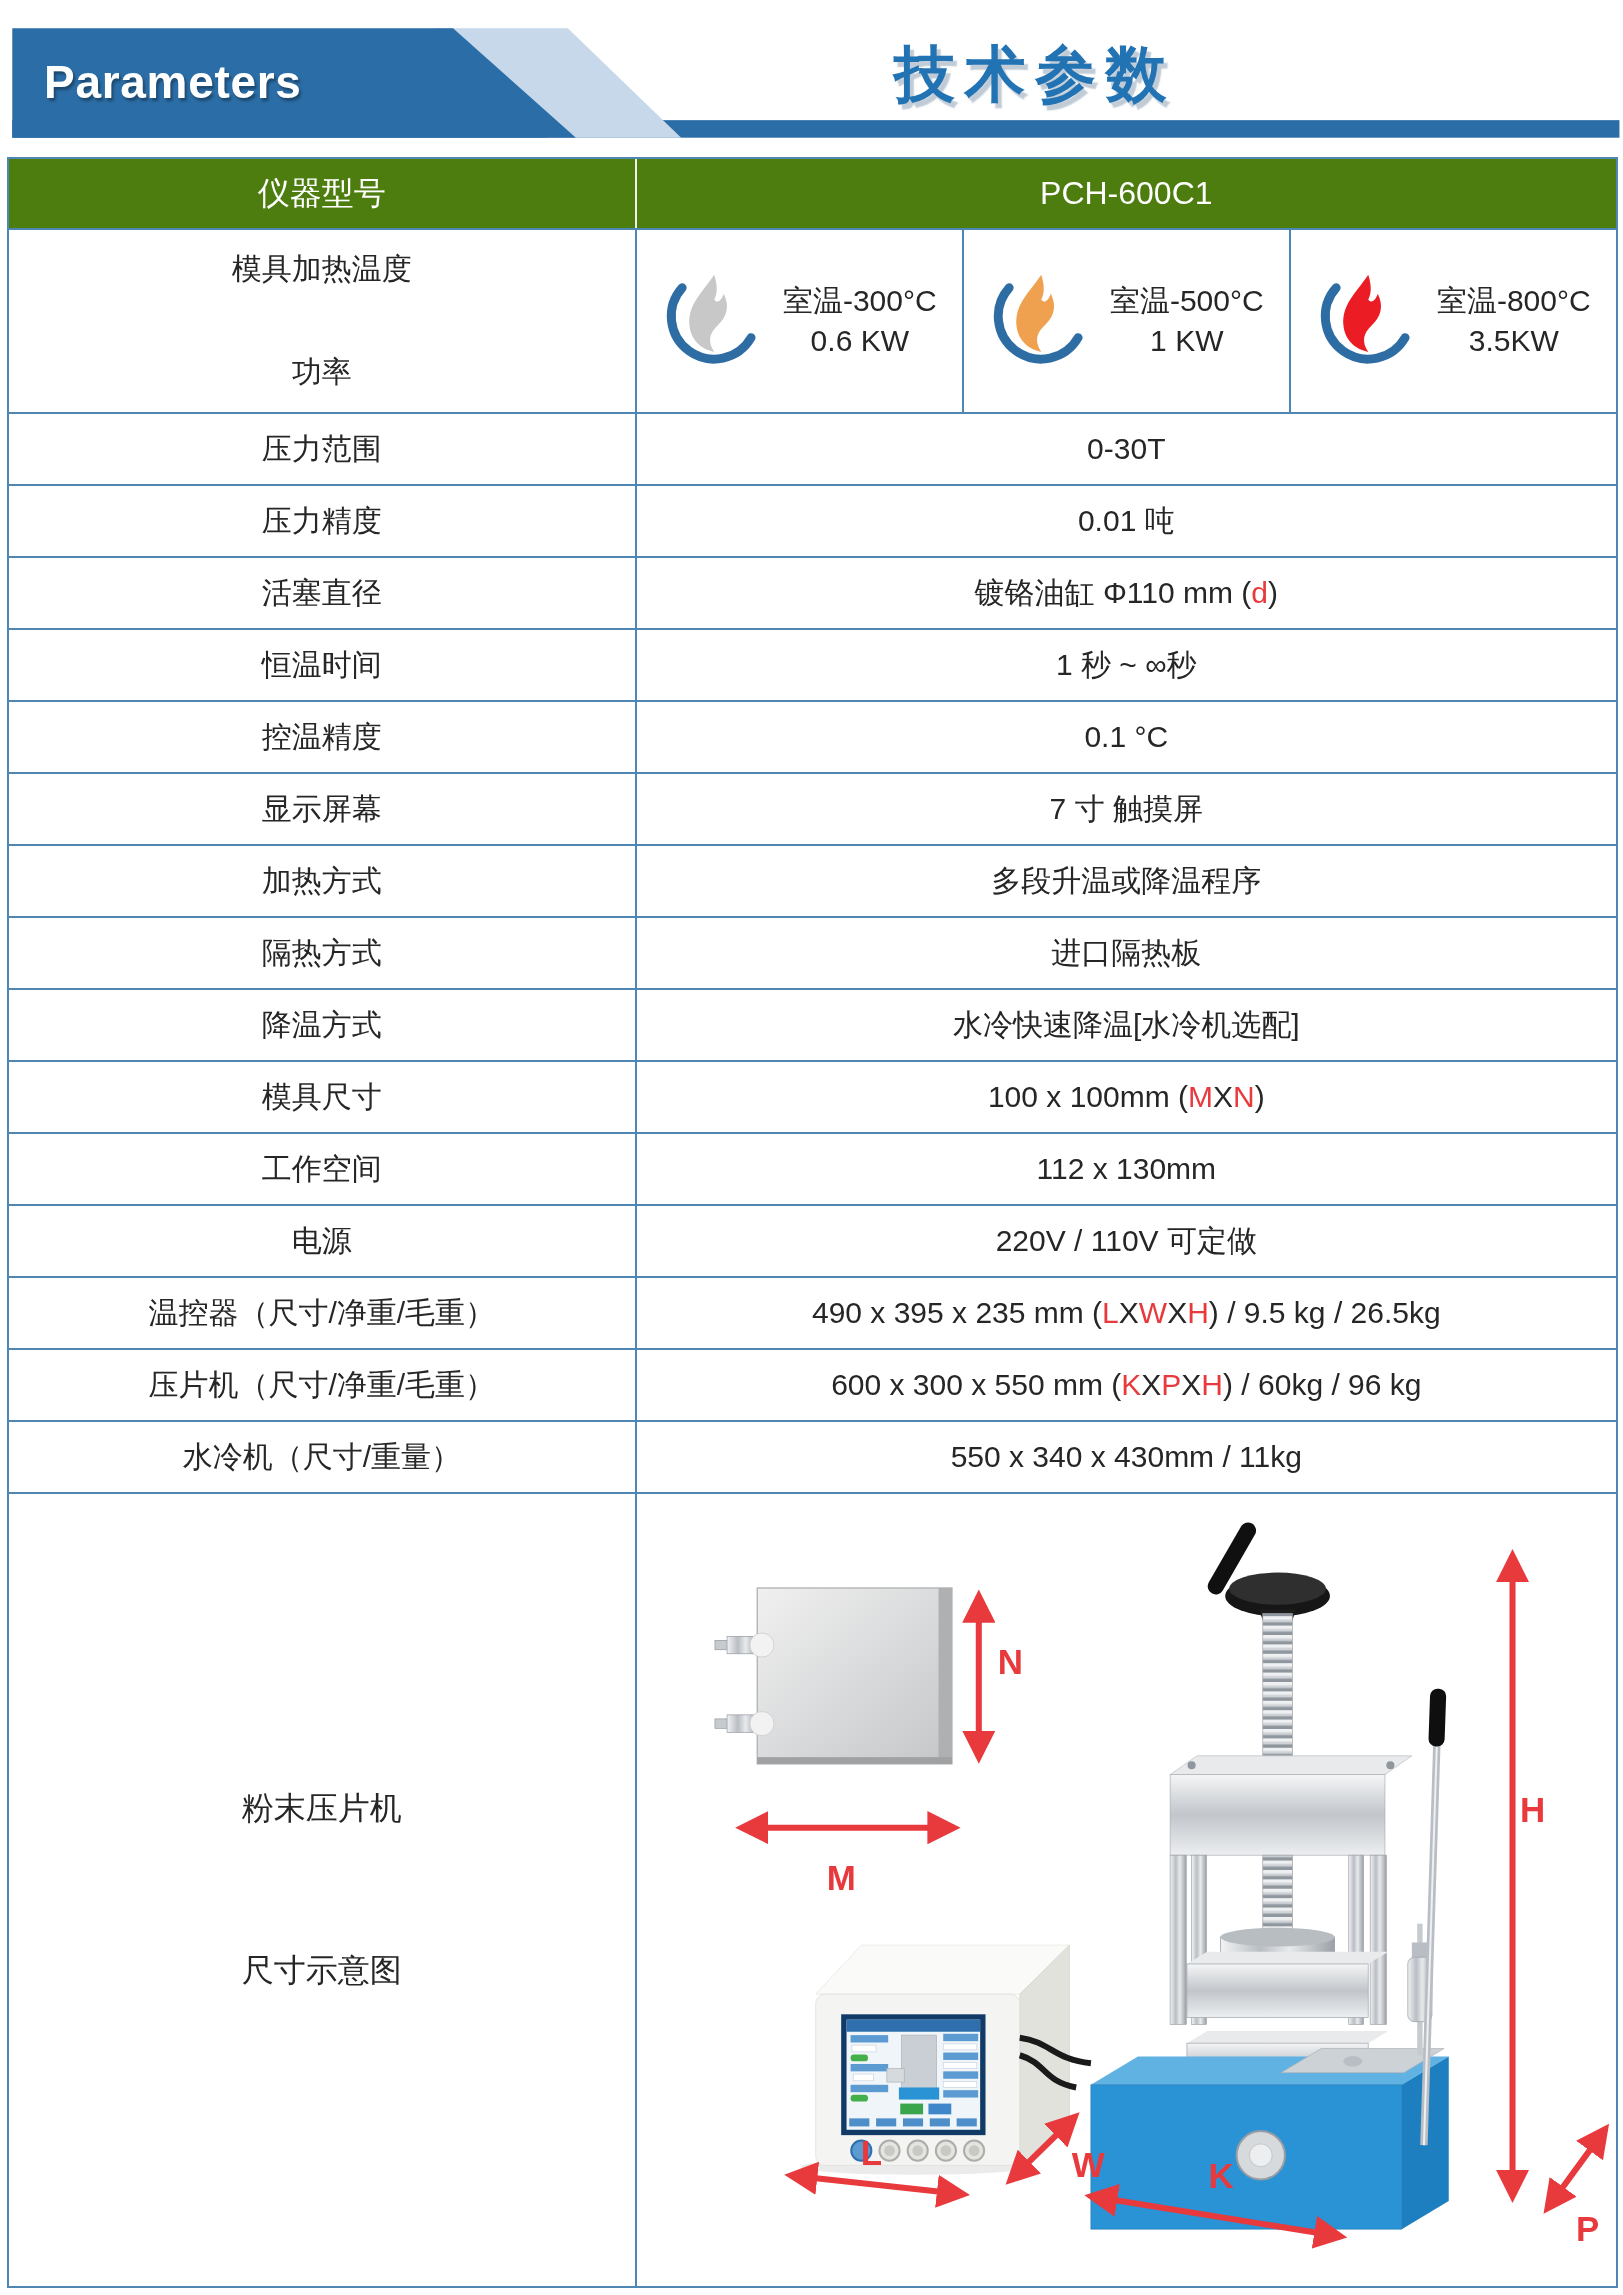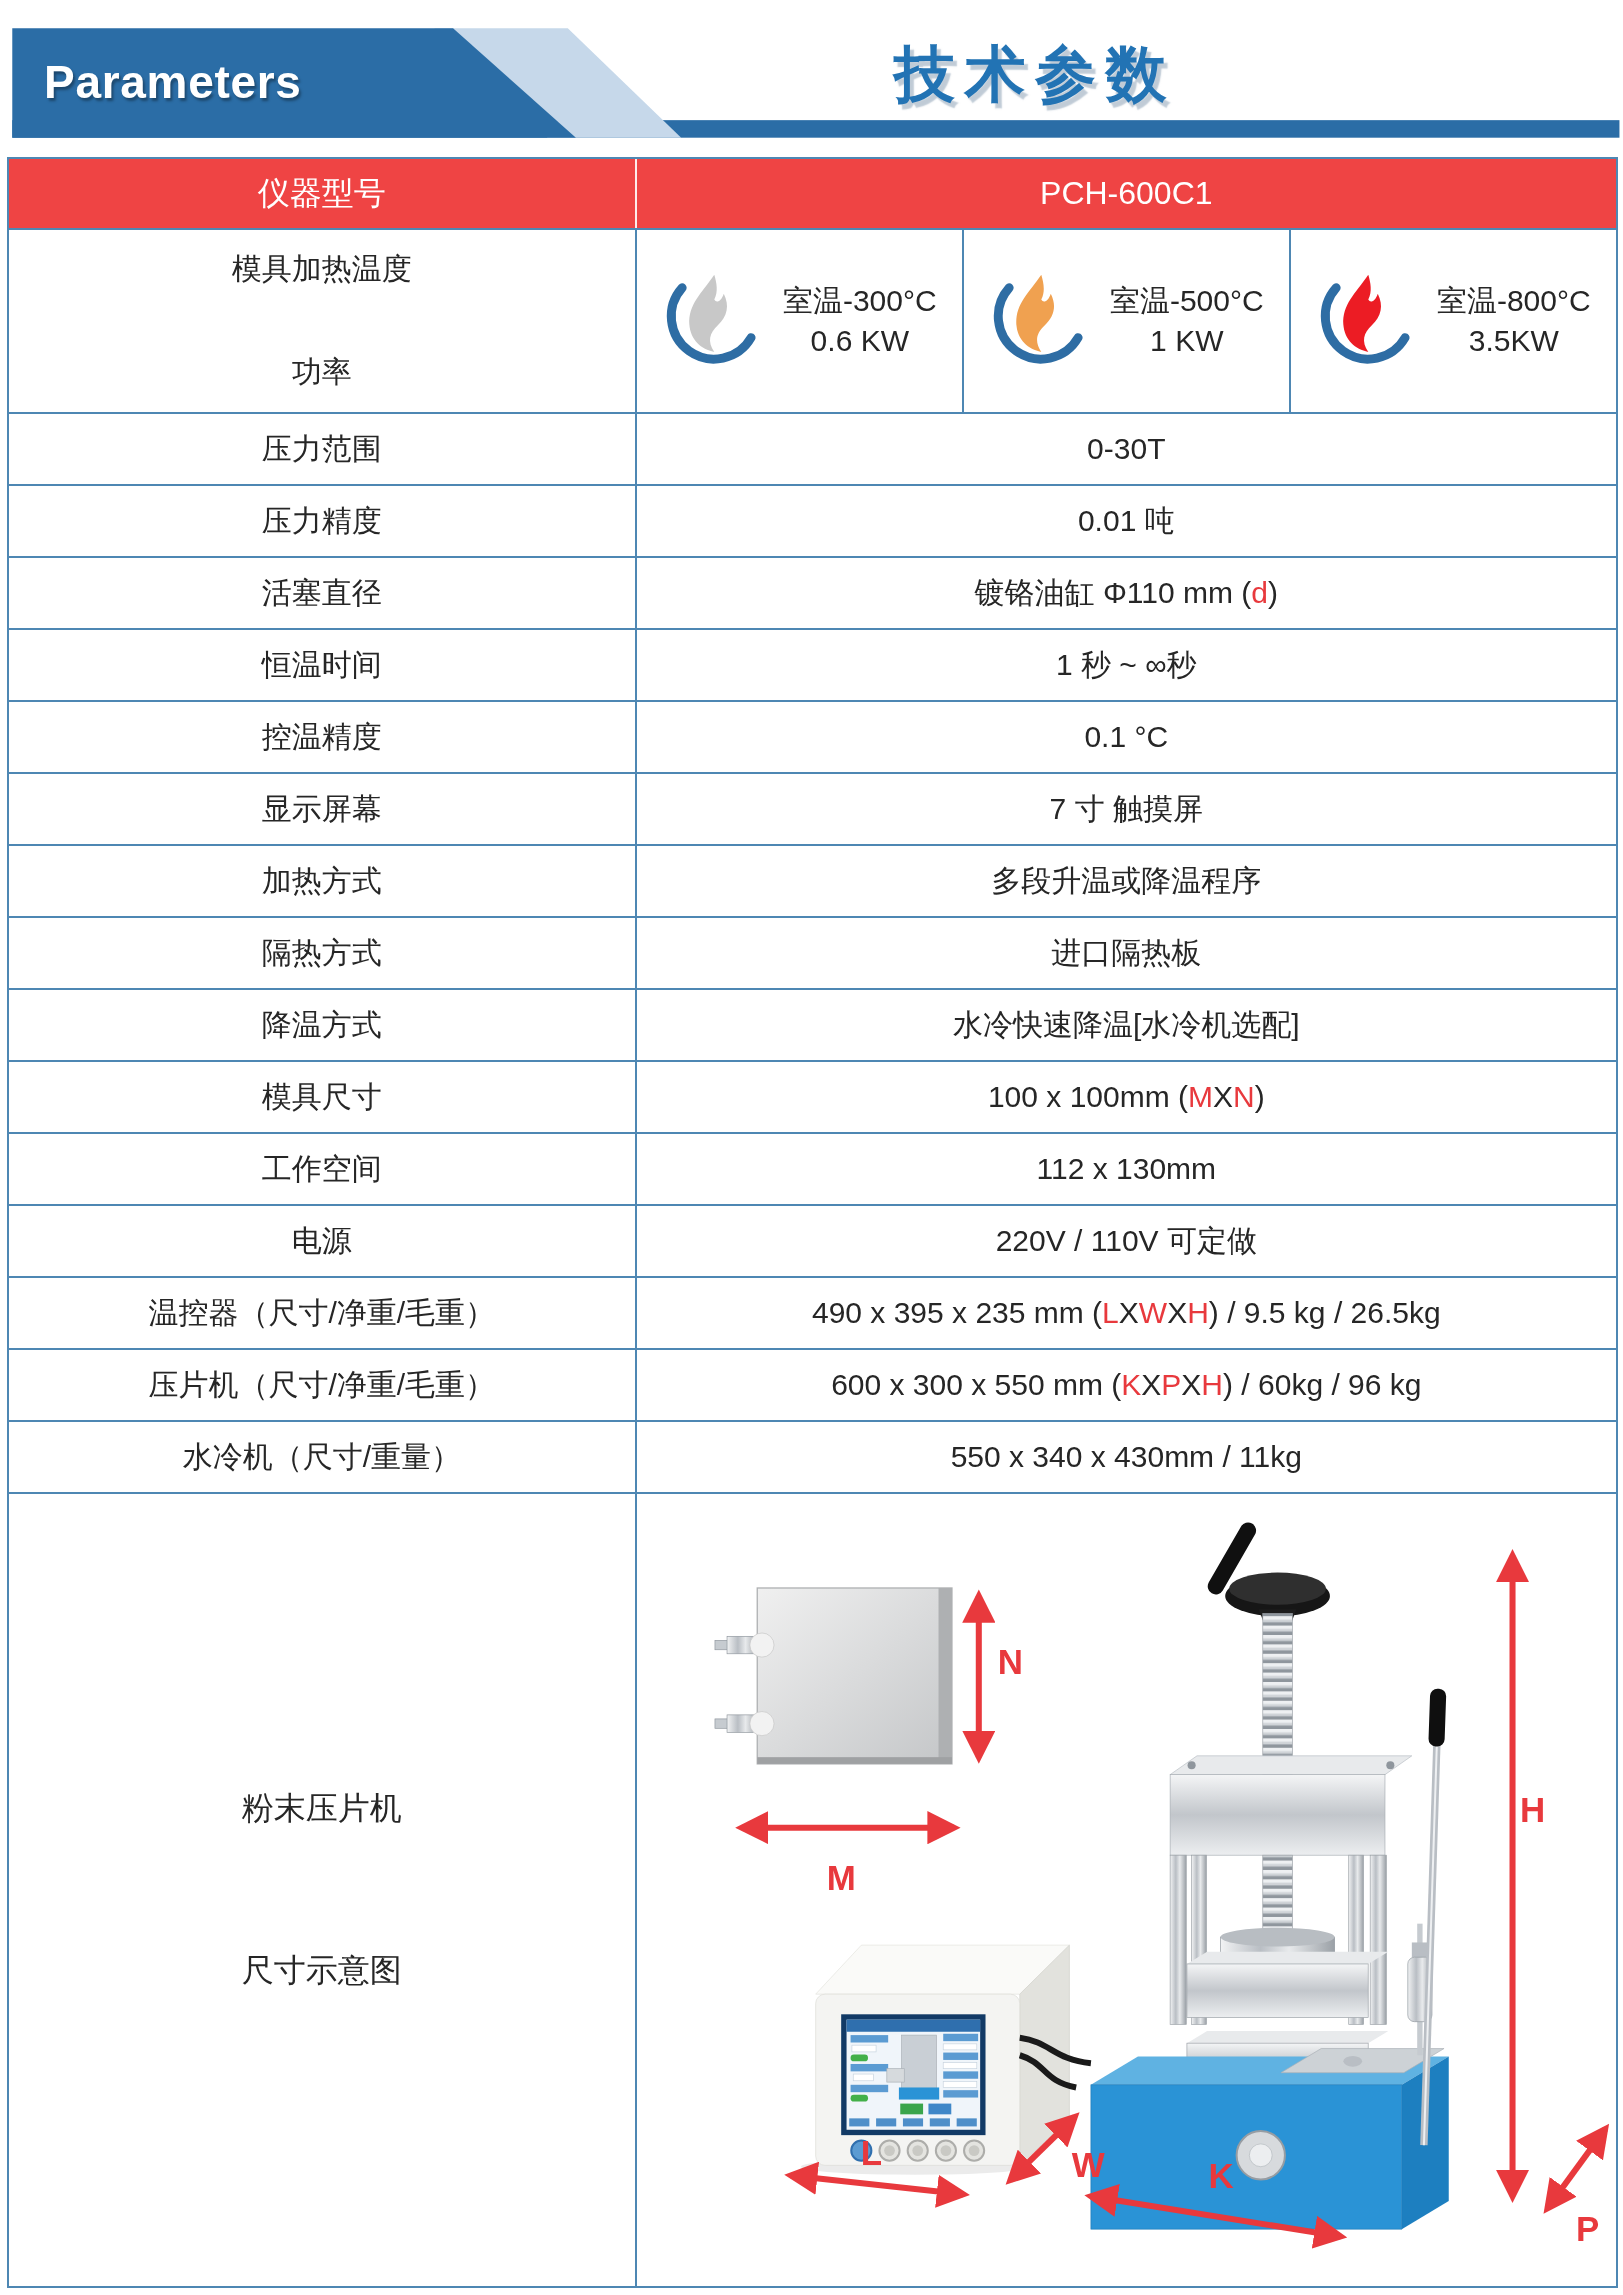"仪器型号" .r-header { background: #ef4444 -> #4d7c0f }
